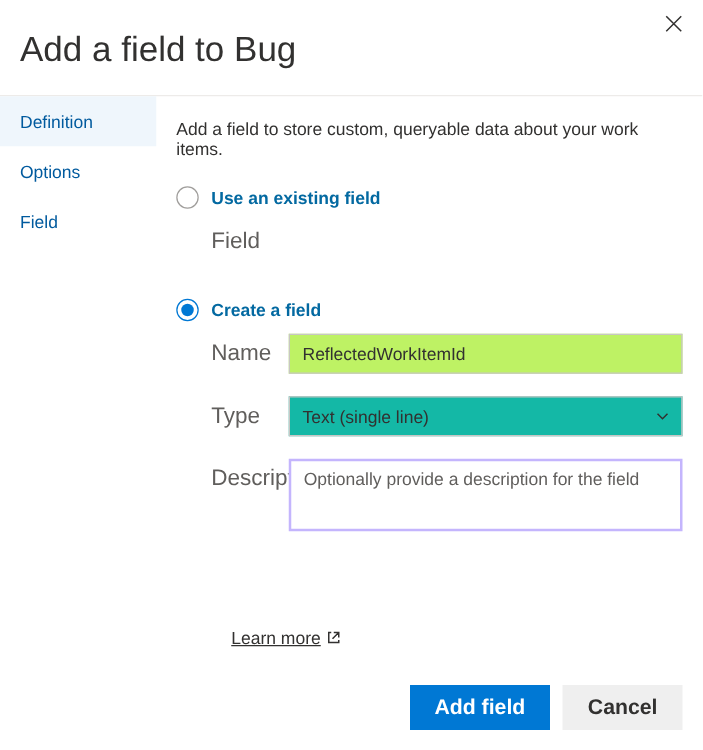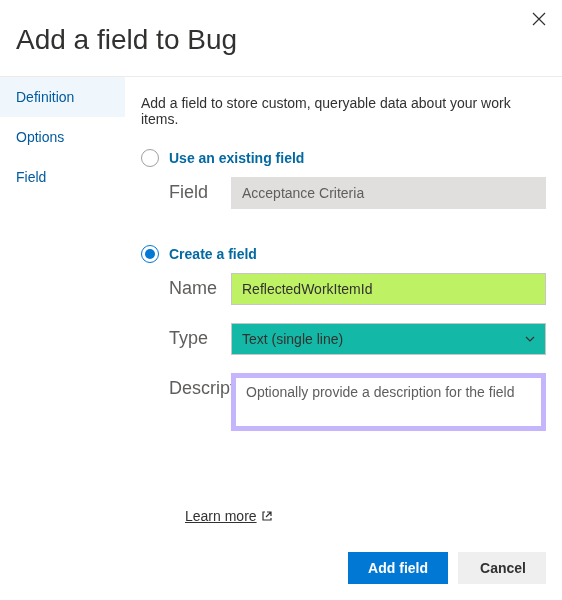"Acceptance Criteria" div.row-field { html: <div> <input> </div> -> none }
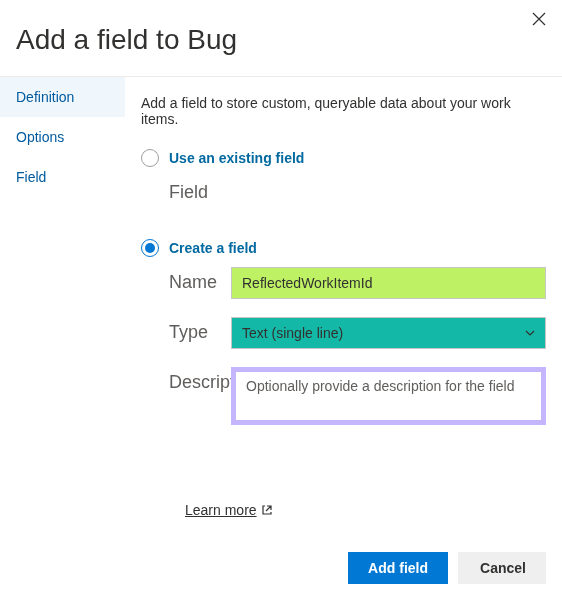"Optionally provide a description for" .textarea-input { border: 5px solid #c4b5fd -> 2px solid #c4b5fd }
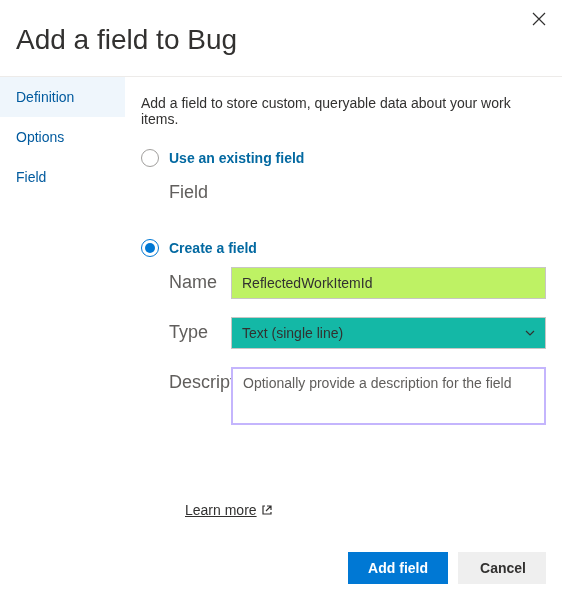"Add field" .btn { font-size: 14px -> 17px; text-align: right -> none }
